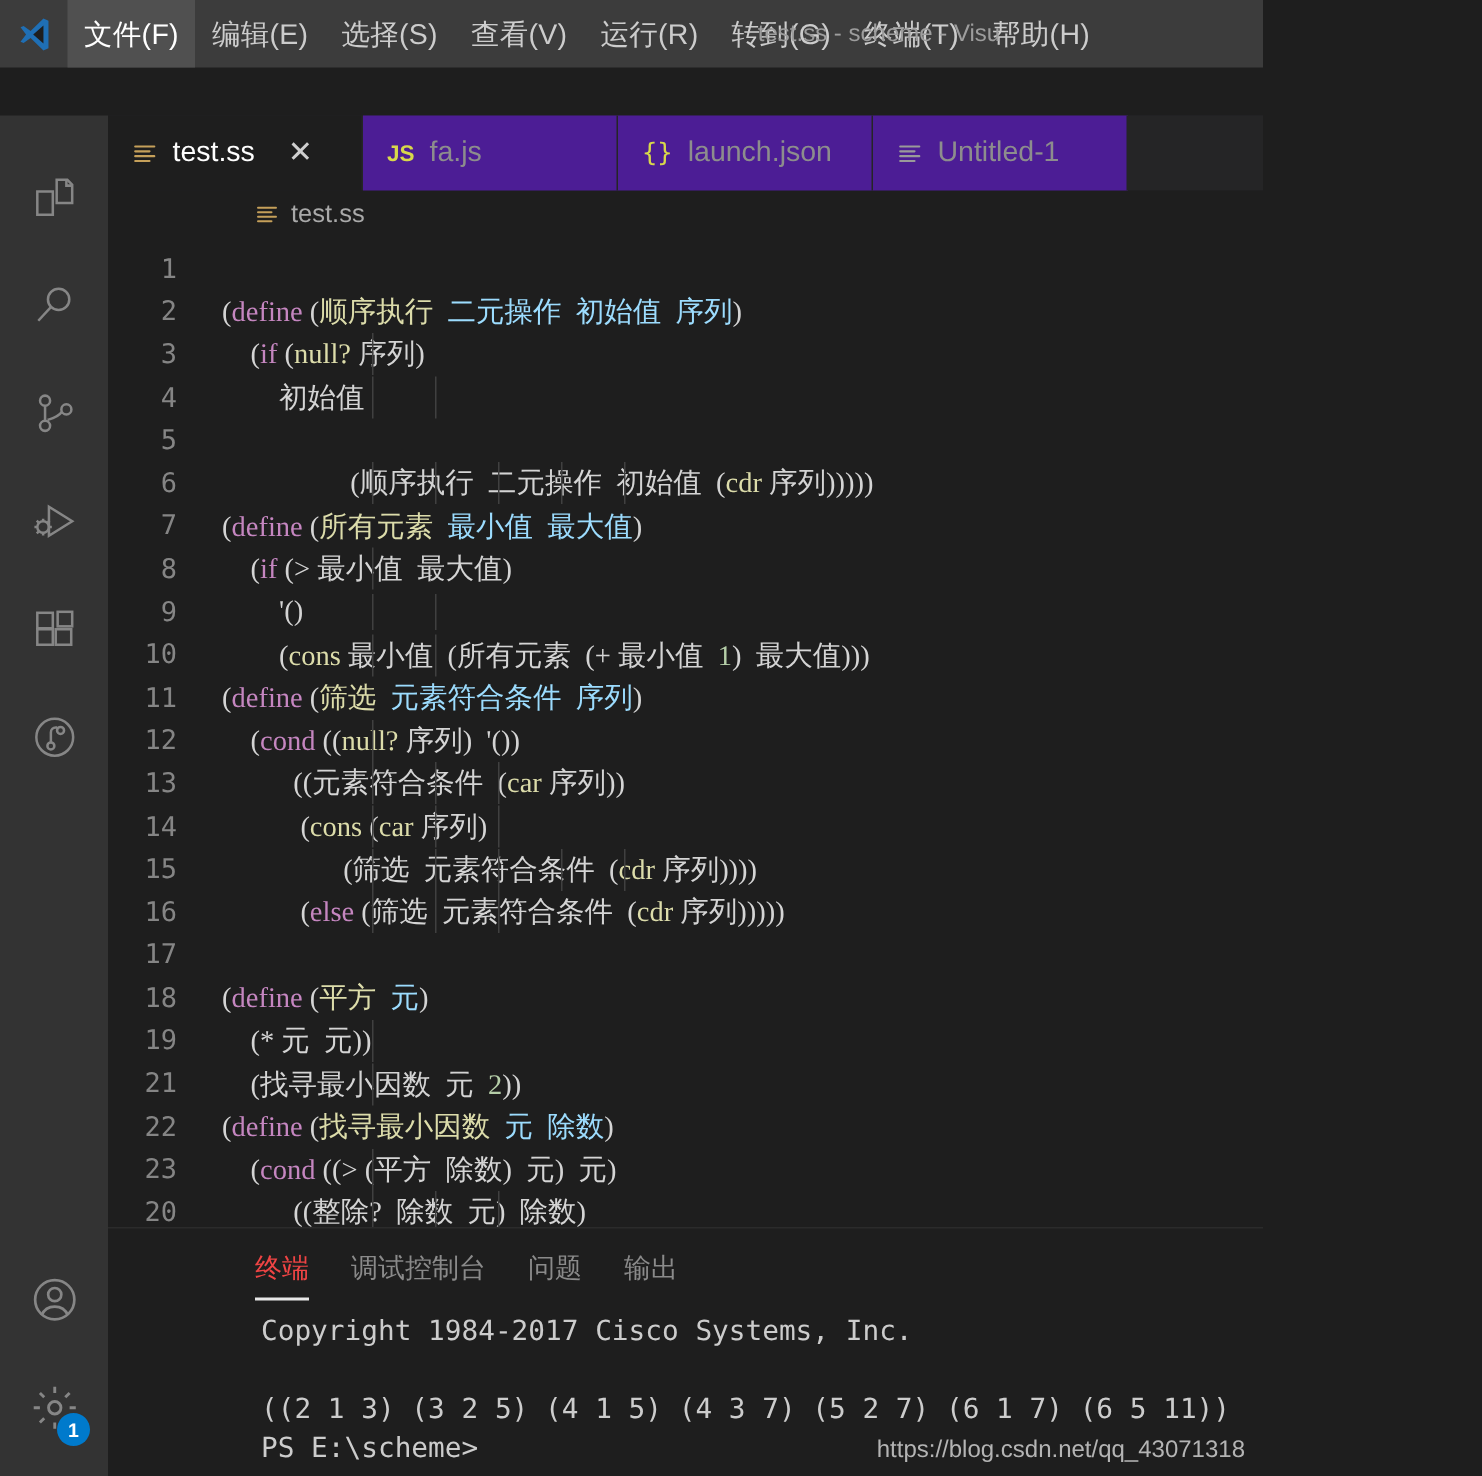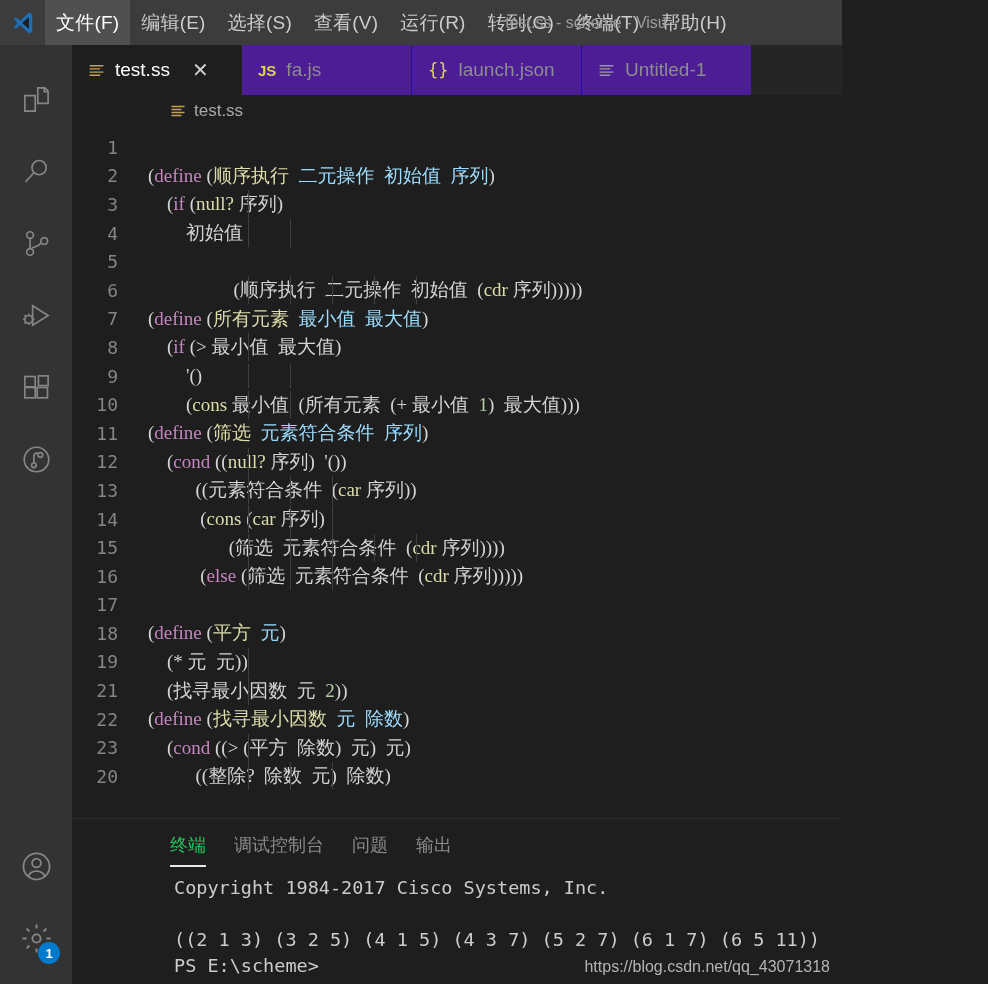"文件(F)" .app { gap: none -> 32px }
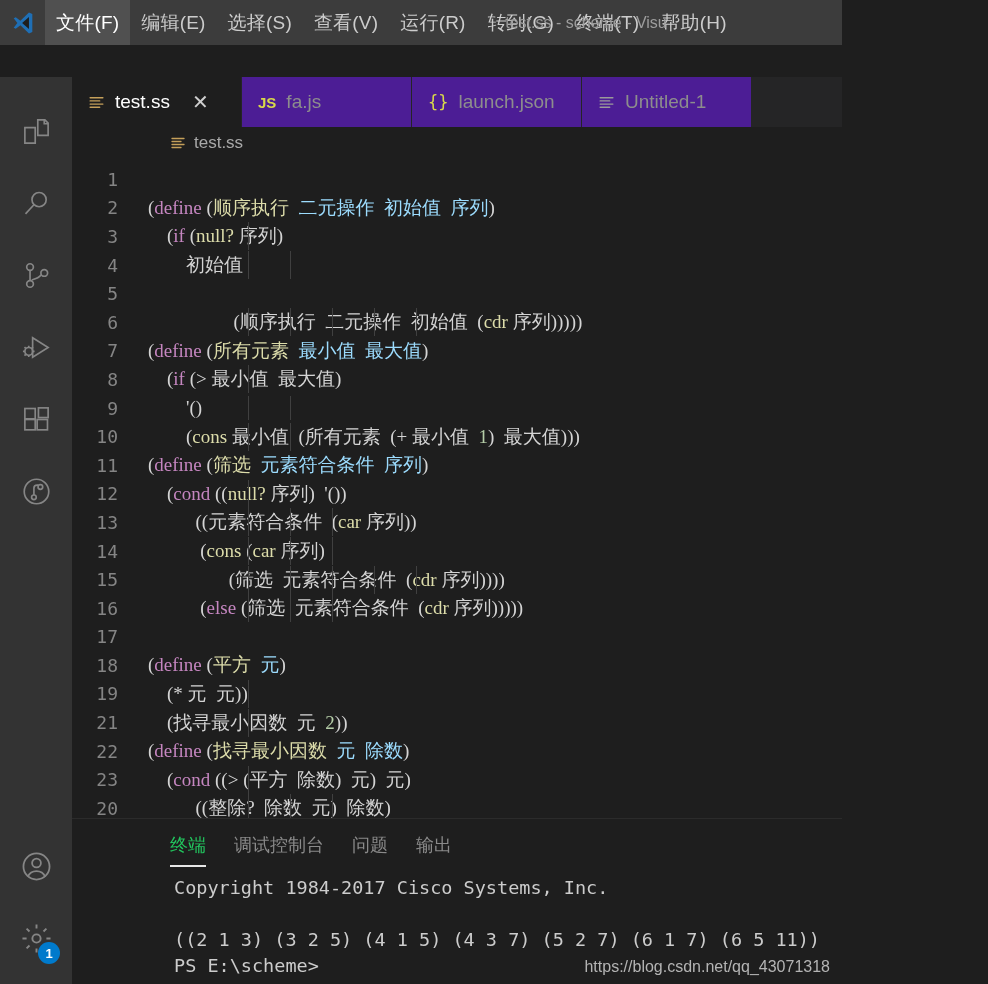"终端" .panel-tab.active { color: #22c55e -> #ef4444 }
